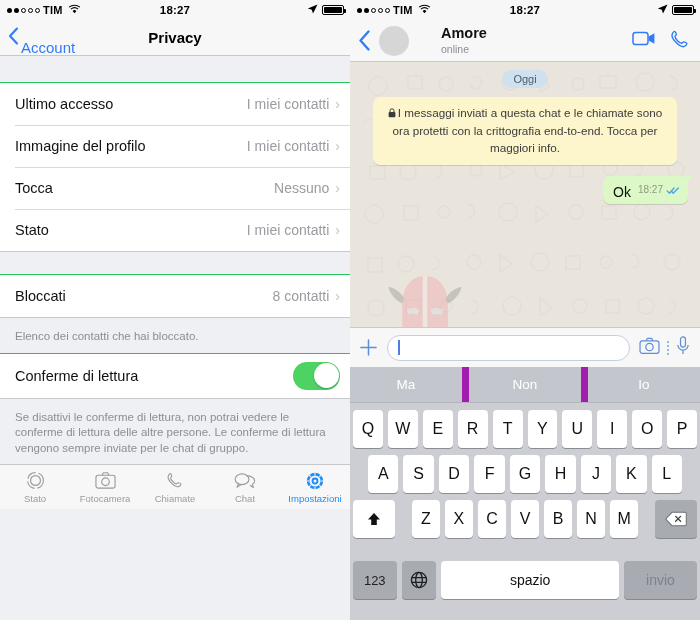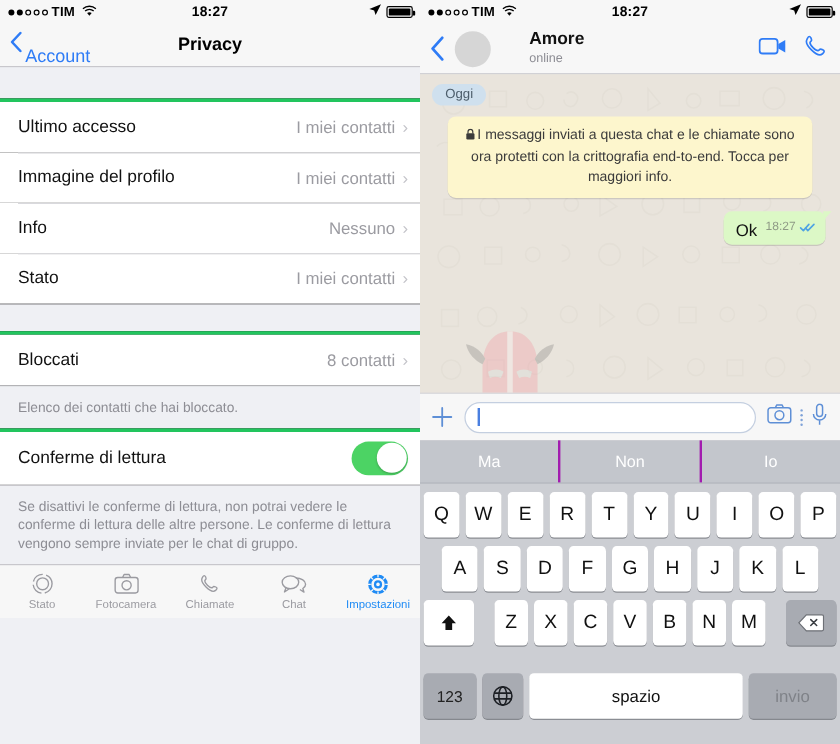"Oggi" .daypill-wrap { justify-content: none -> center }
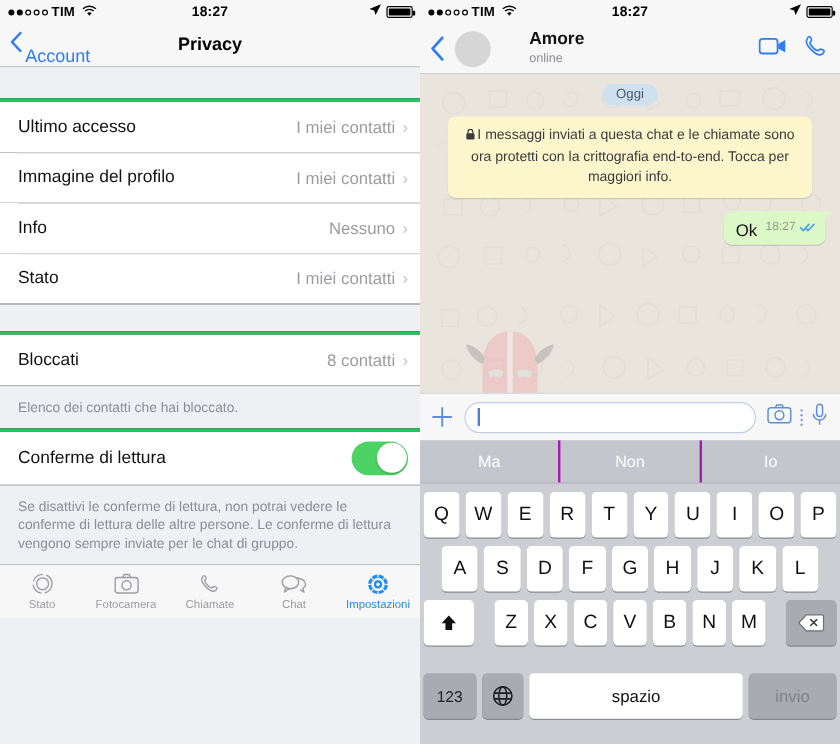"Ultimo accesso" .list-group { background: #000000 -> #0ea5e9; border-top: 3px solid #22c55e -> 1px solid #22c55e }
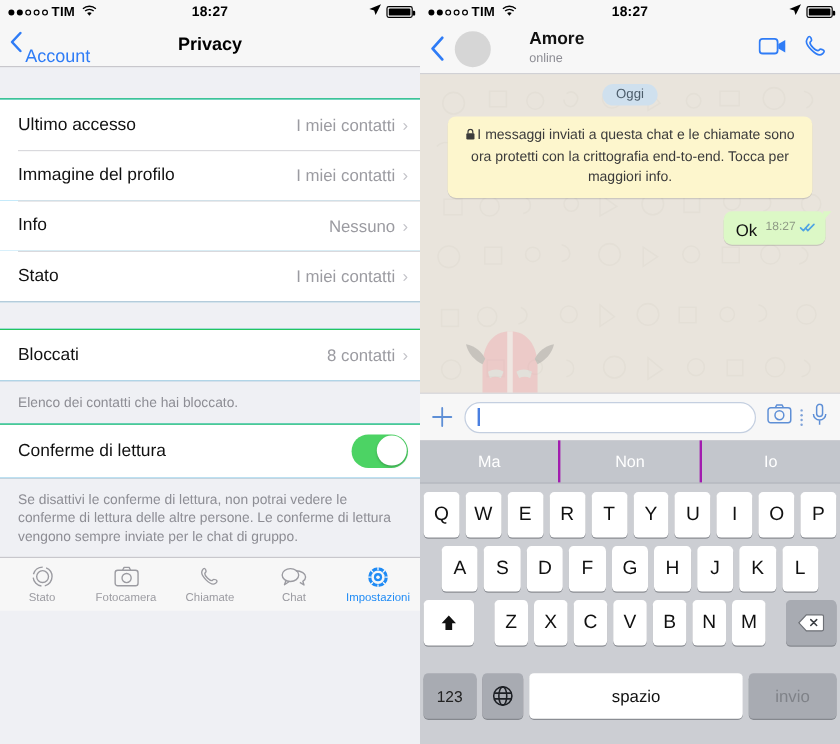"Info" span.row-label { text: Info -> Tocca }
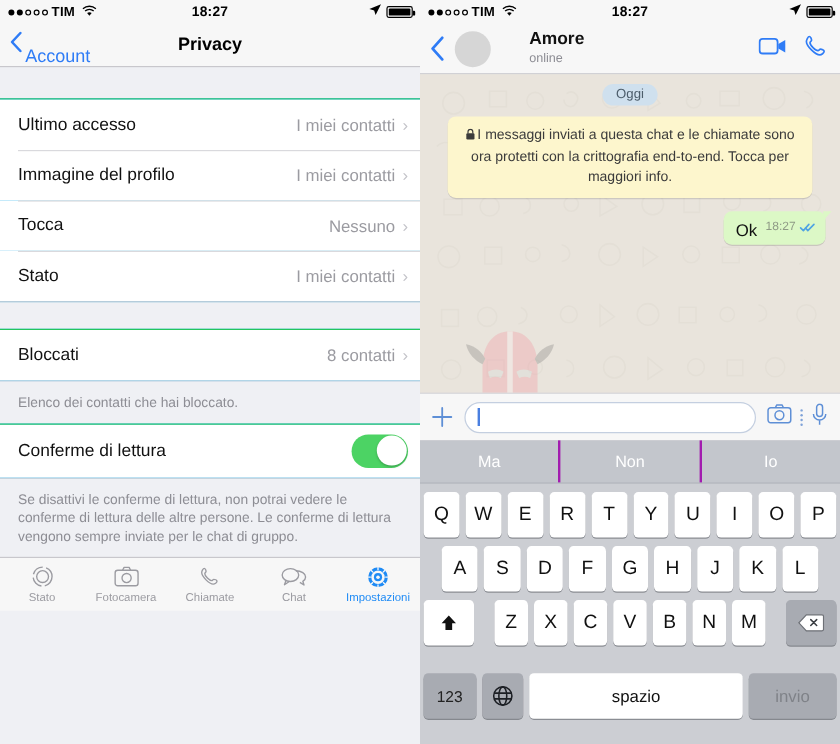"Non" .predict-item + .predict-item { border-left: 2px solid #a21caf -> 7px solid #a21caf }
